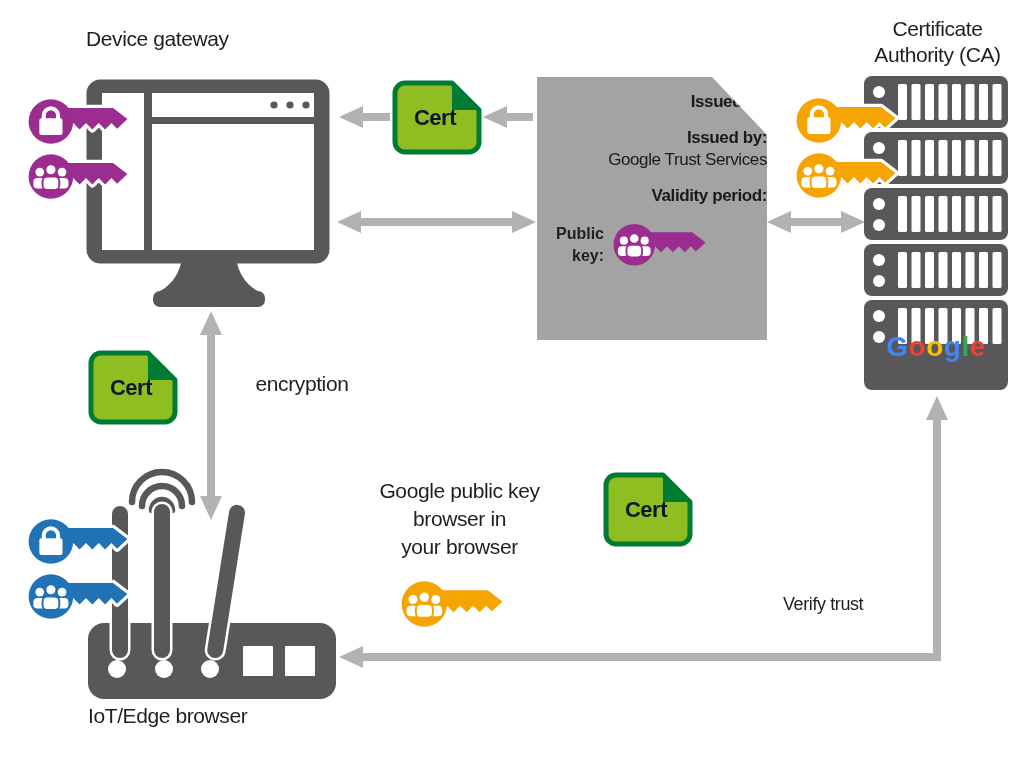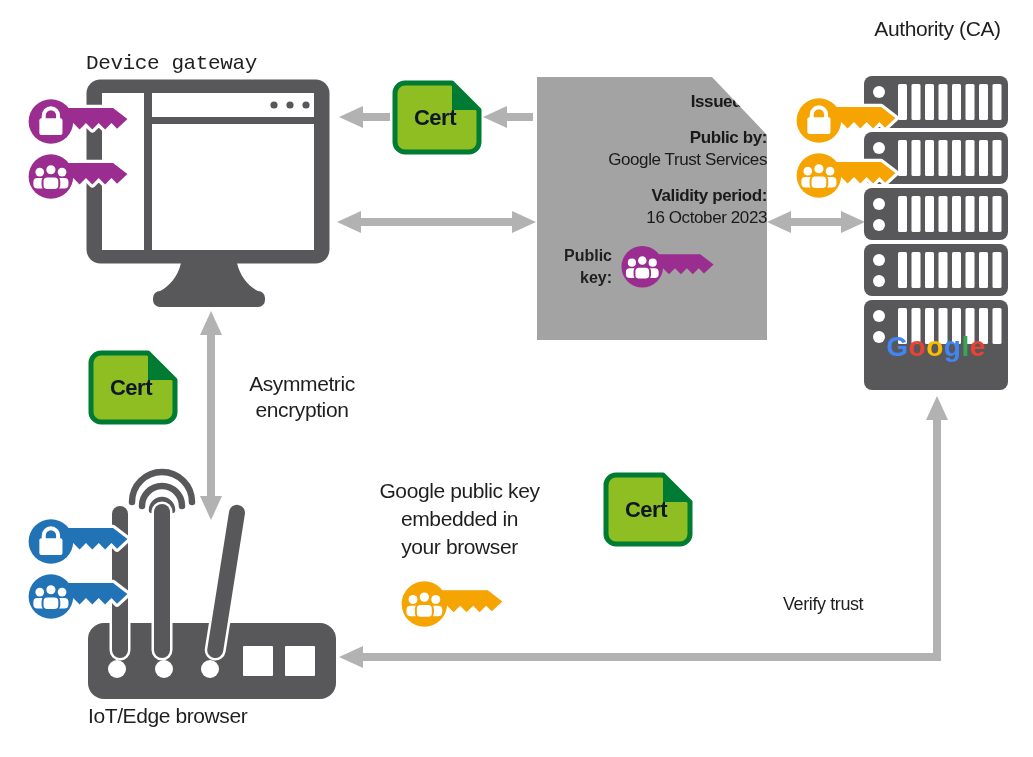"Device gateway" div.t { font-family: Liberation Mono, monospace -> none; top: 51px -> 26px }
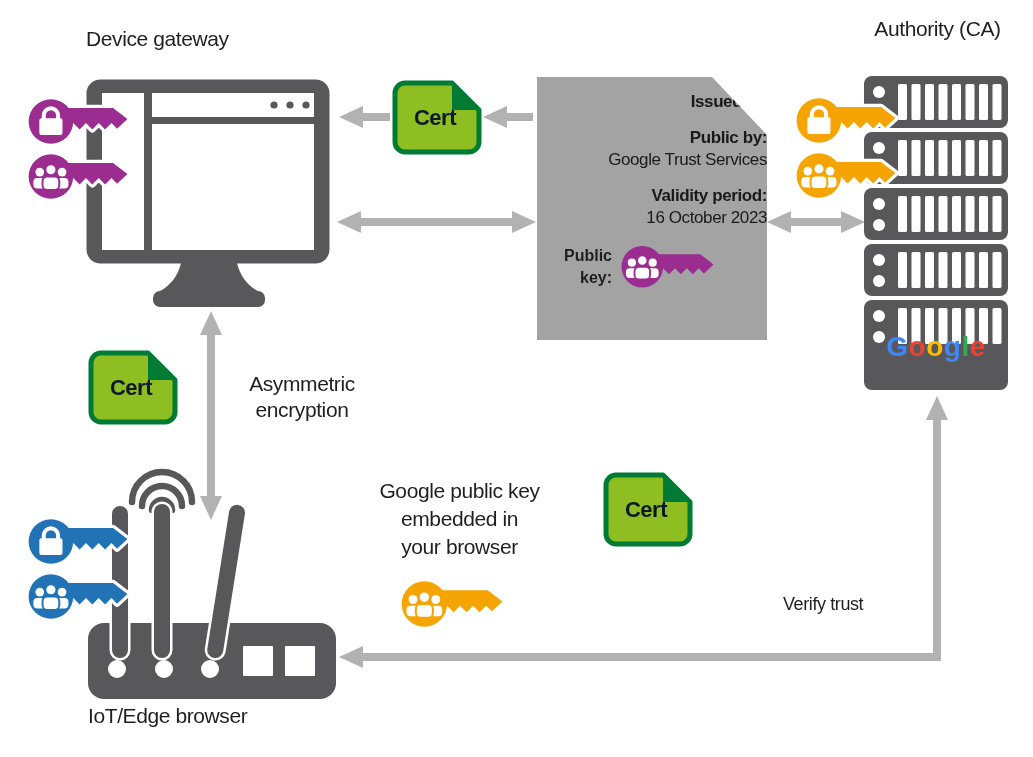"Certificate" div { html: none -> <div>Certificate</div> }
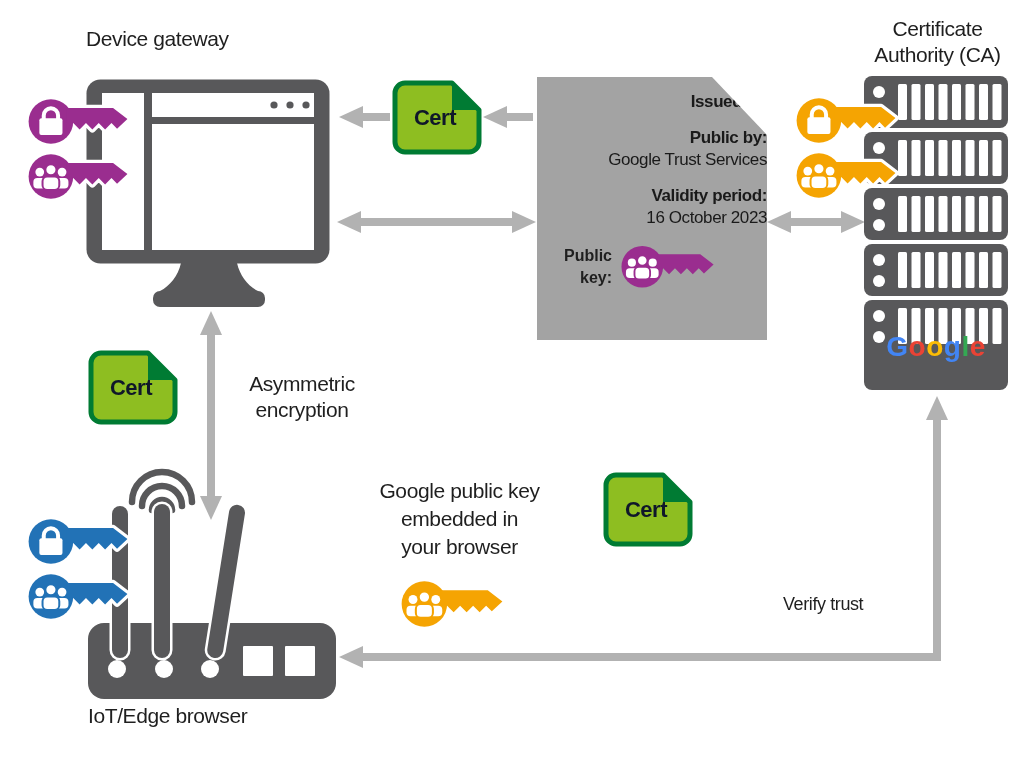"Public by:" div.doc-label { text: Public -> Issued }
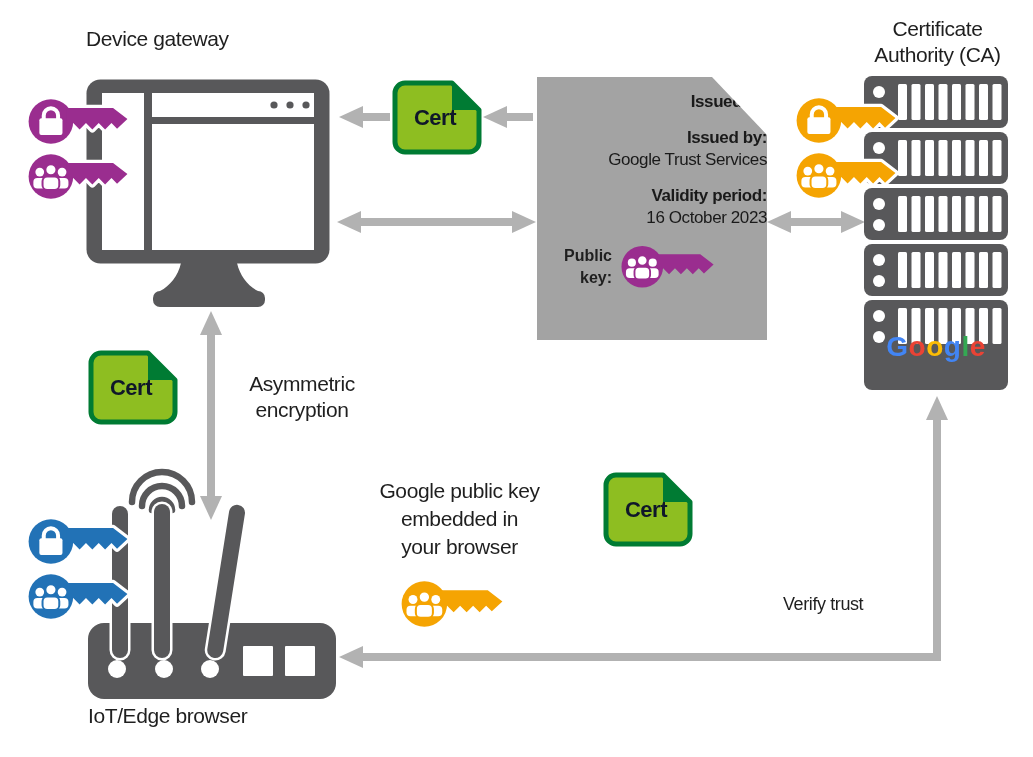"16 October 2023" div { html: <div>16 October 2023</div> -> none }
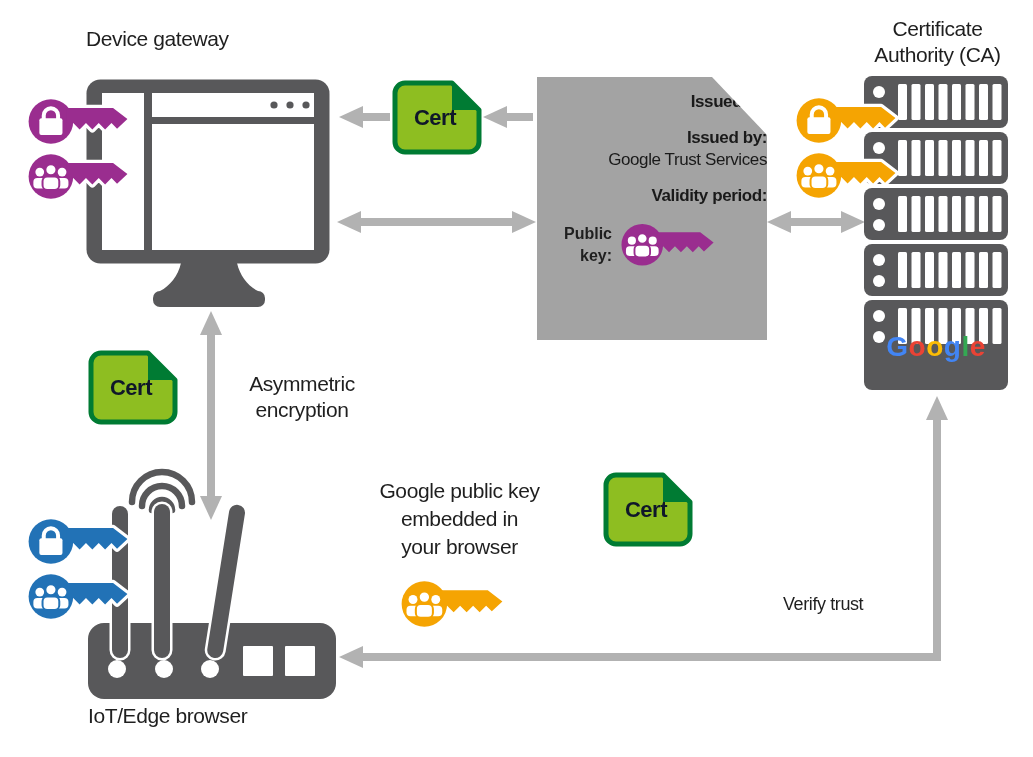"Public" div.doc-label { margin-left: 8px -> none }
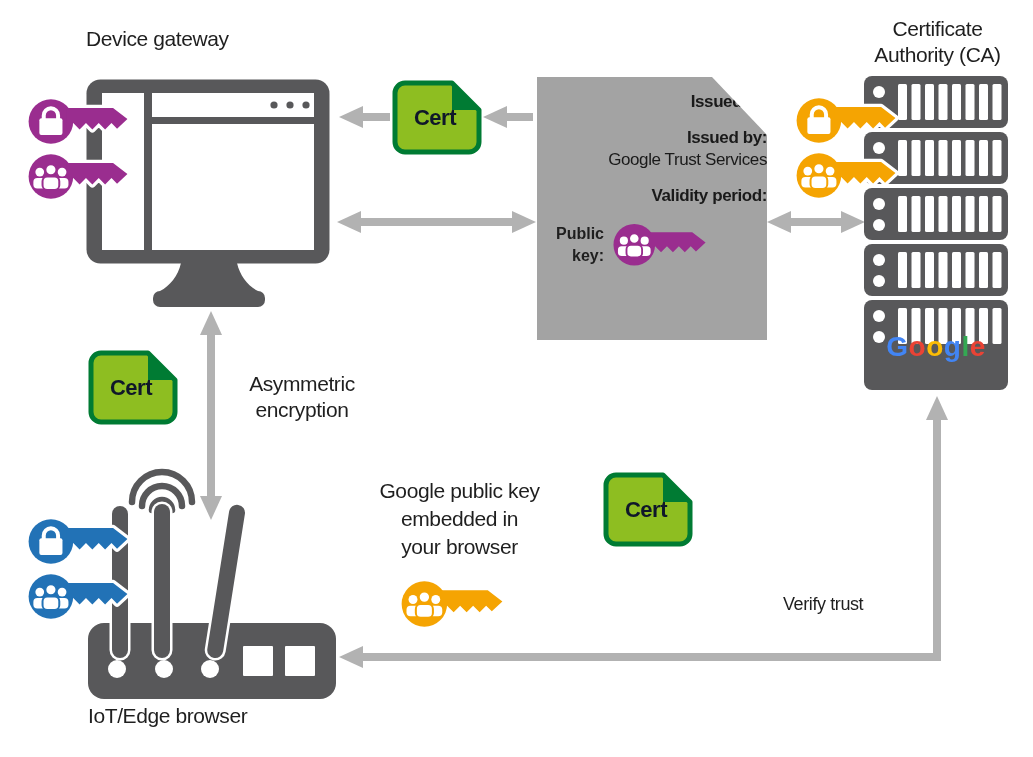"Asymmetric" div { html: <div>Asymmetric</div> -> none }
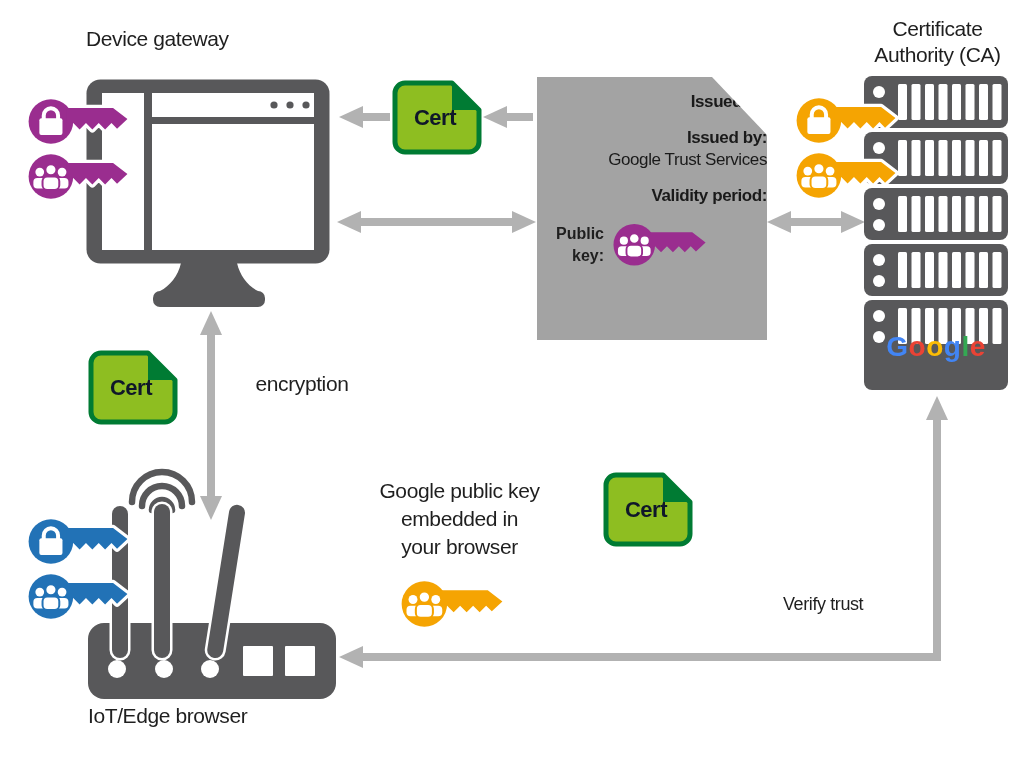"embedded in" div { text: embedded -> browser }
